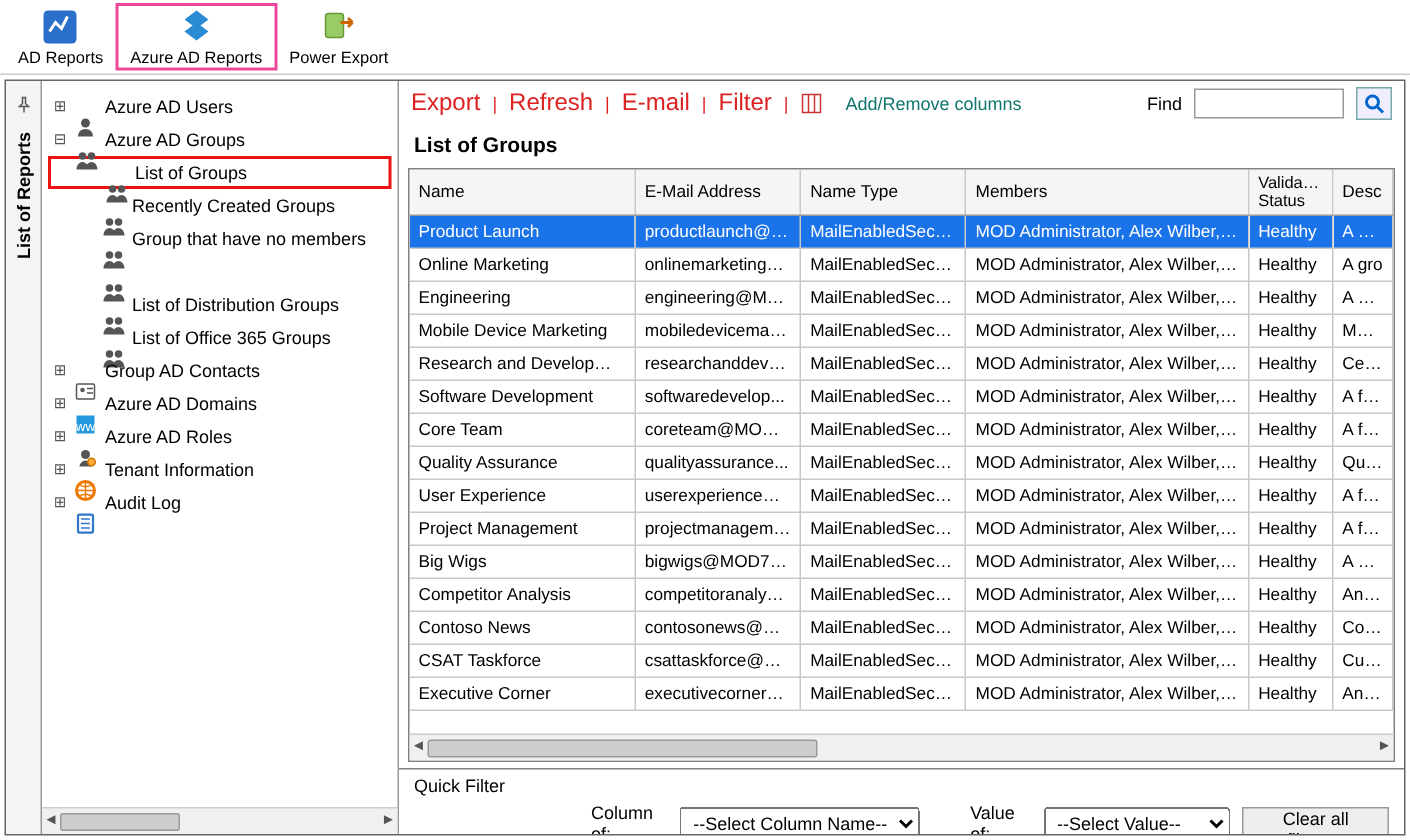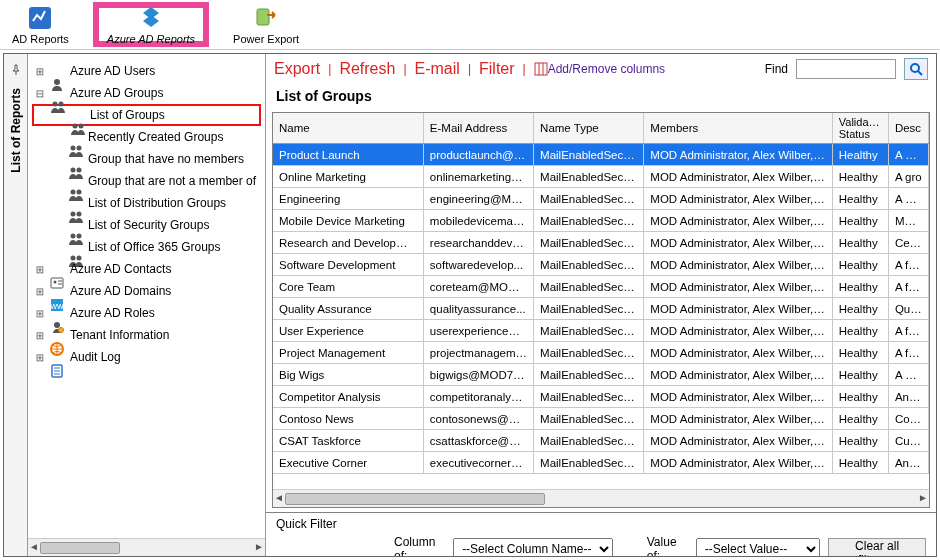"AD Reports" .ribbon { gap: 16px -> 0 }
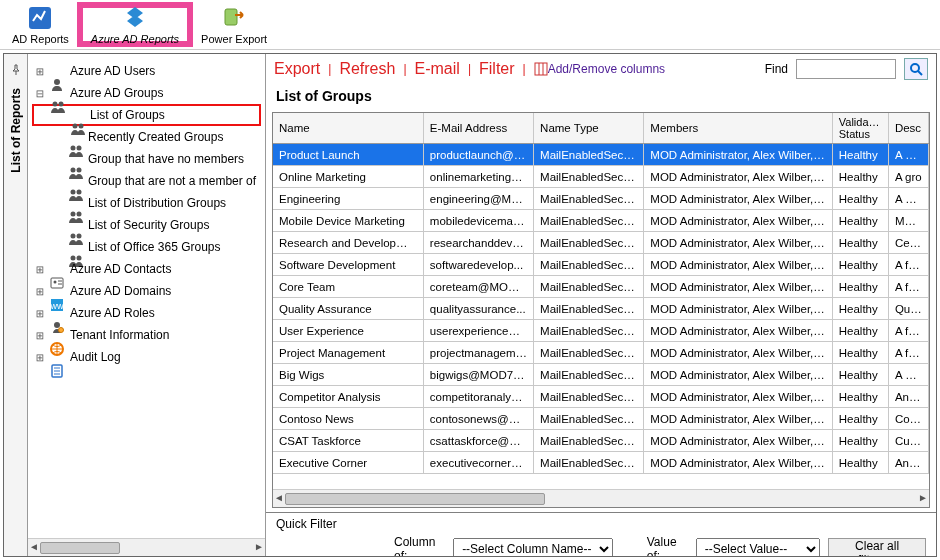"Azure AD Reports" .ribbon-item.highlighted { border: 6px solid #ec4899 -> 2px solid #ec4899; font-style: italic -> none }
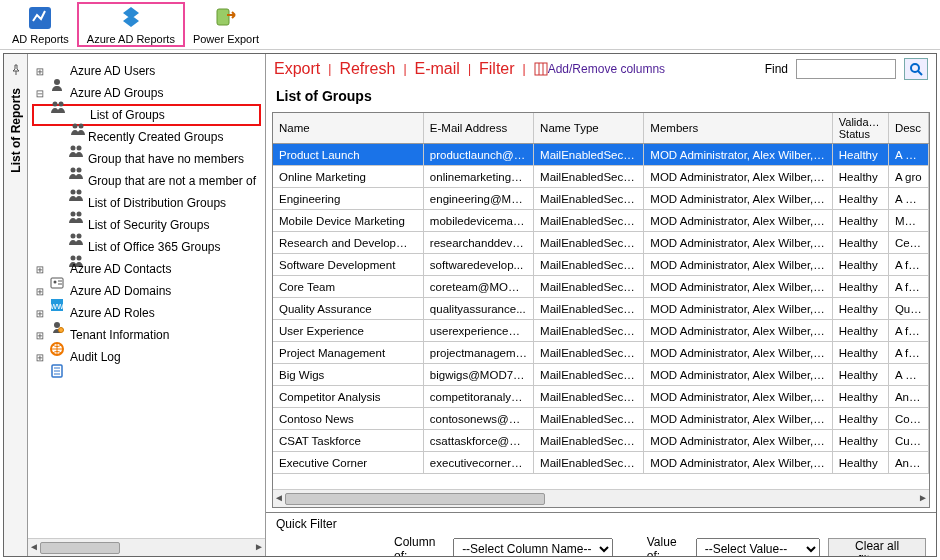"Add/Remove columns" .toolbar .colbtn { color: #4c1d95 -> #0f766e; gap: 0 -> 16px }
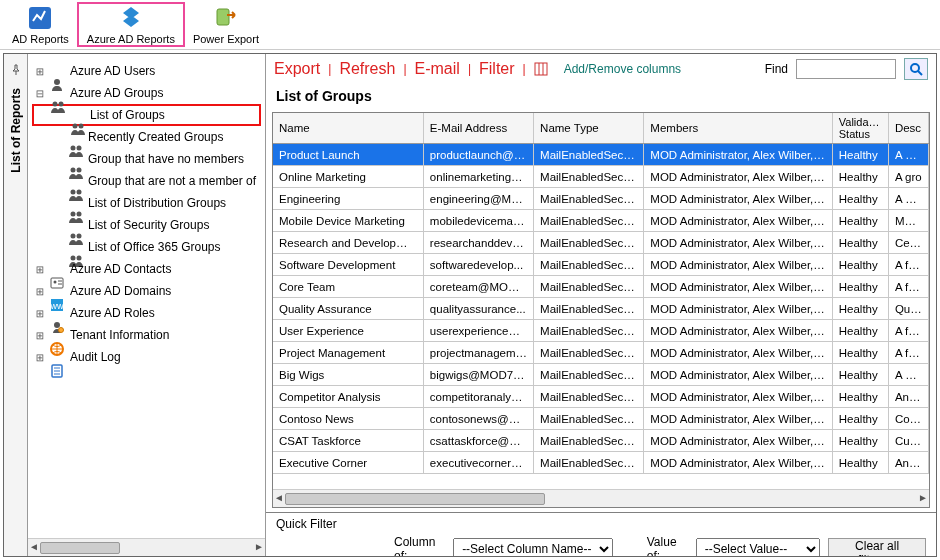"Group that are not a" span { html: <span>Group that are not a member of</span> -> none }
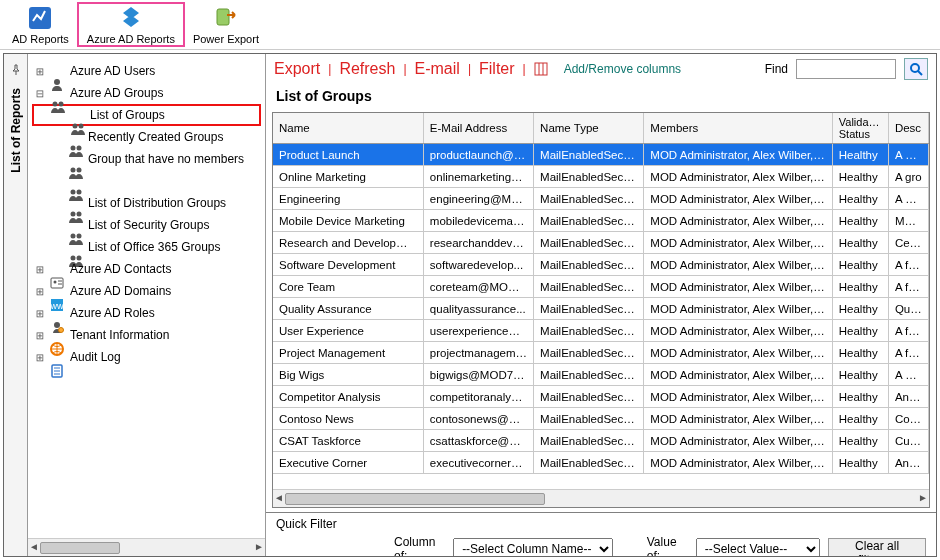"List of Security Groups" div.tree-node { html: <div> <span></span> <span> <svg> <circle></circle> <circle></circle> <path></path> </svg> </span> <span>List of Security Groups</span> </div> -> none }
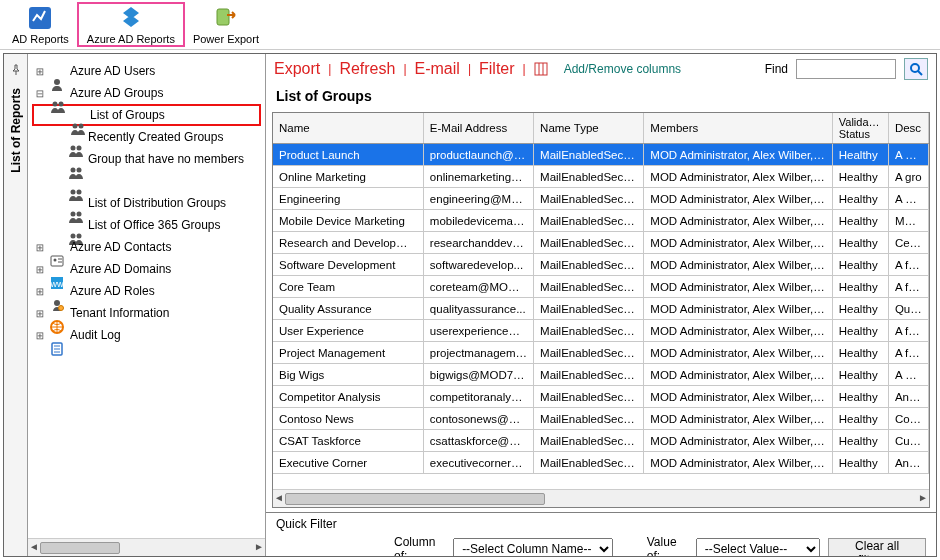"Azure AD Contacts" span { text: Azure -> Group }
